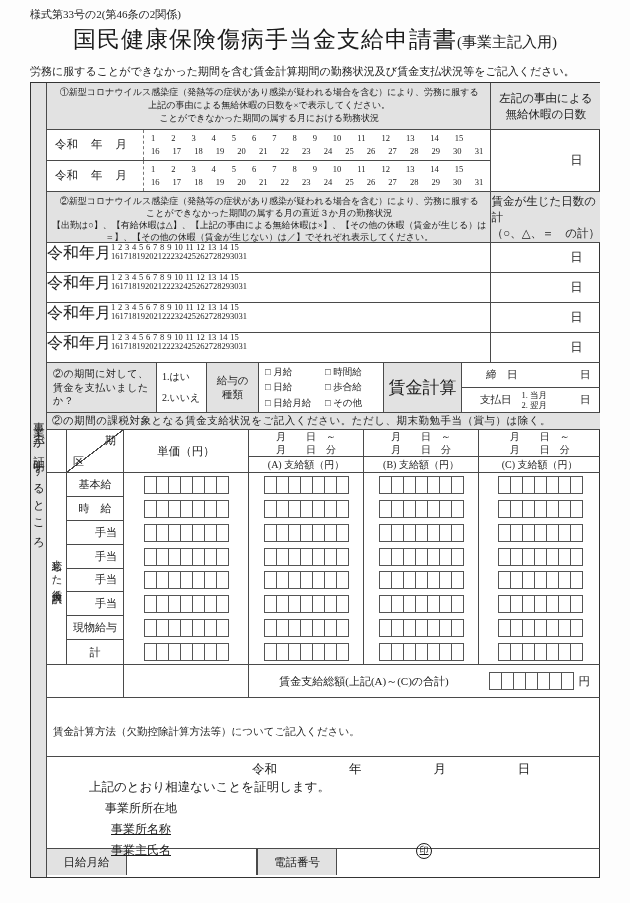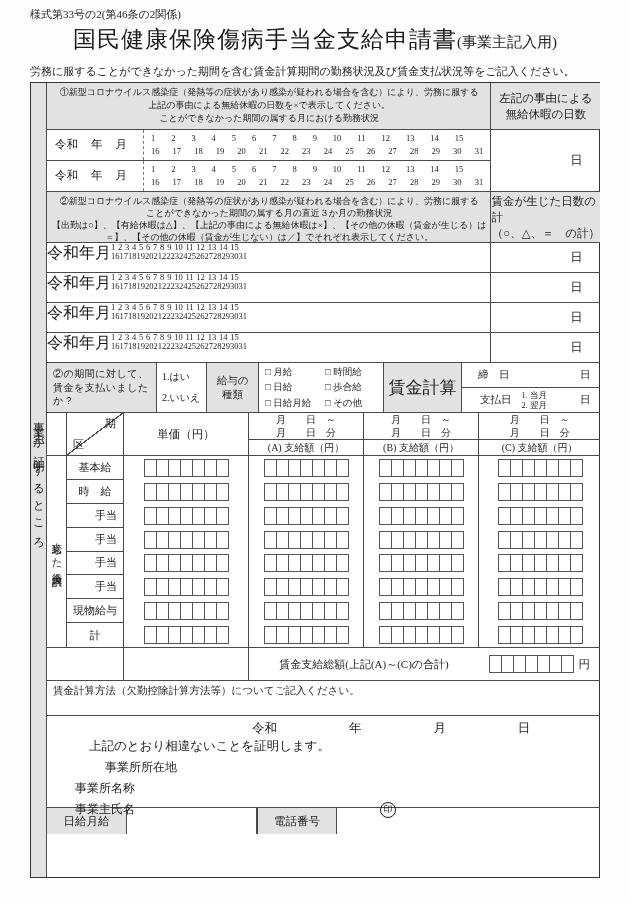"締 日" span { margin-left: 16px -> 24px }
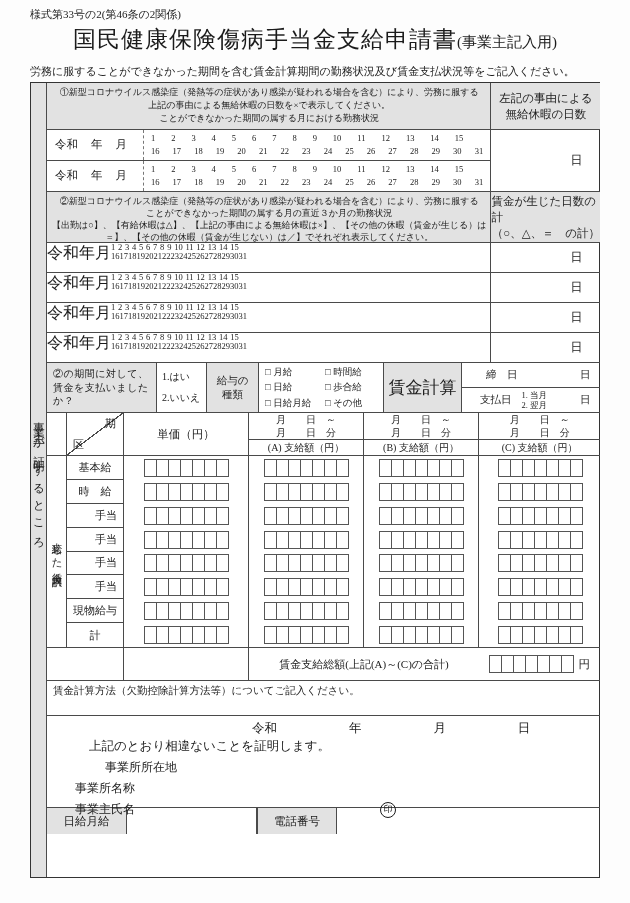"②の期間の課税対象となる賃金支給状況をご記入ください。ただし、期末勤勉手当（賞与" div.graynote { html: none -> <div>②の期間の課税対象となる賃金支給状況をご記入ください。ただし、期末勤勉手当（賞与）は除く。</div> }
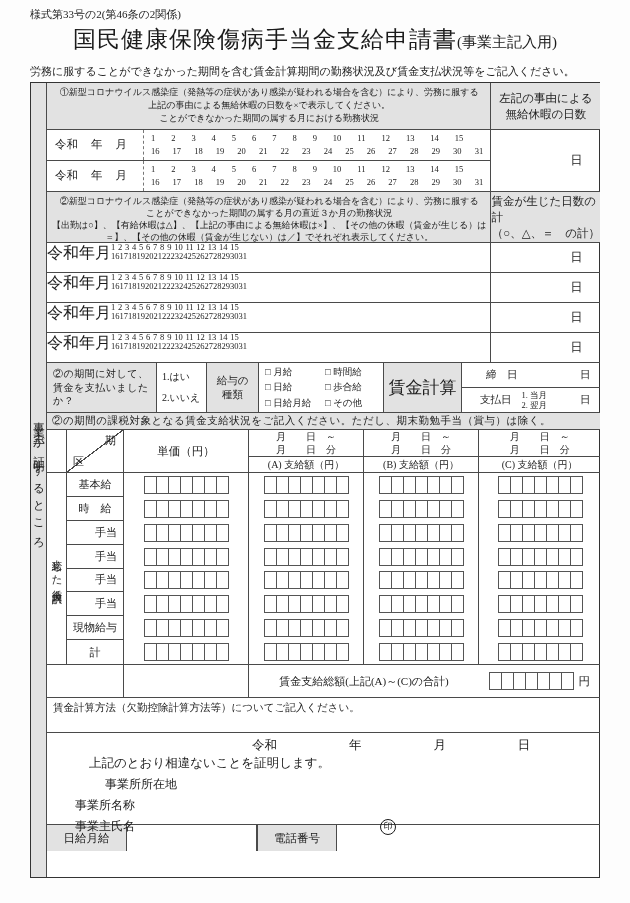"賃金計算方法（欠勤控除計算方法等）についてご記入ください。" .calcnote { margin-top: none -> 24px }
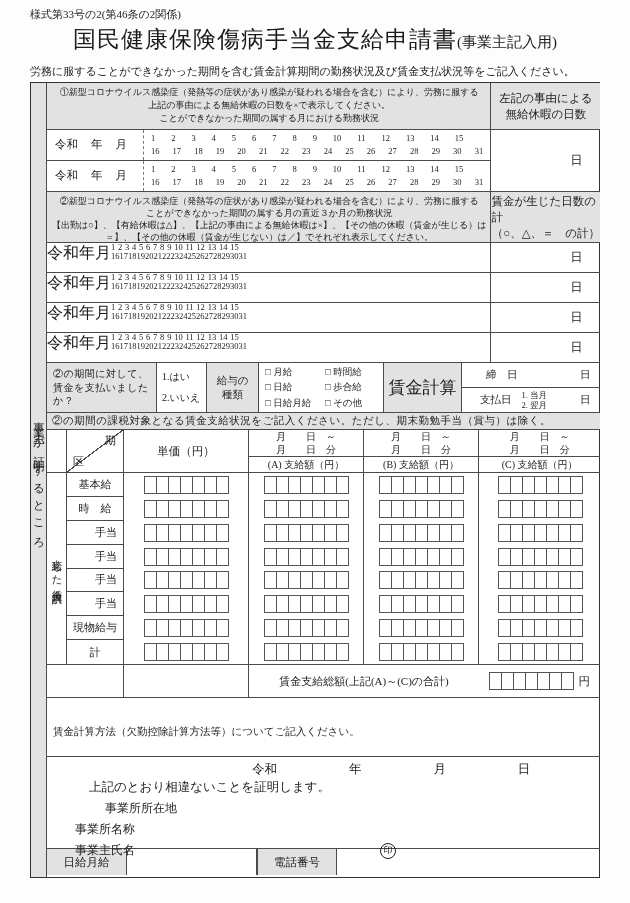"事業所名称" .cl2 { margin-left: 28px -> 64px; text-decoration: none -> underline }
